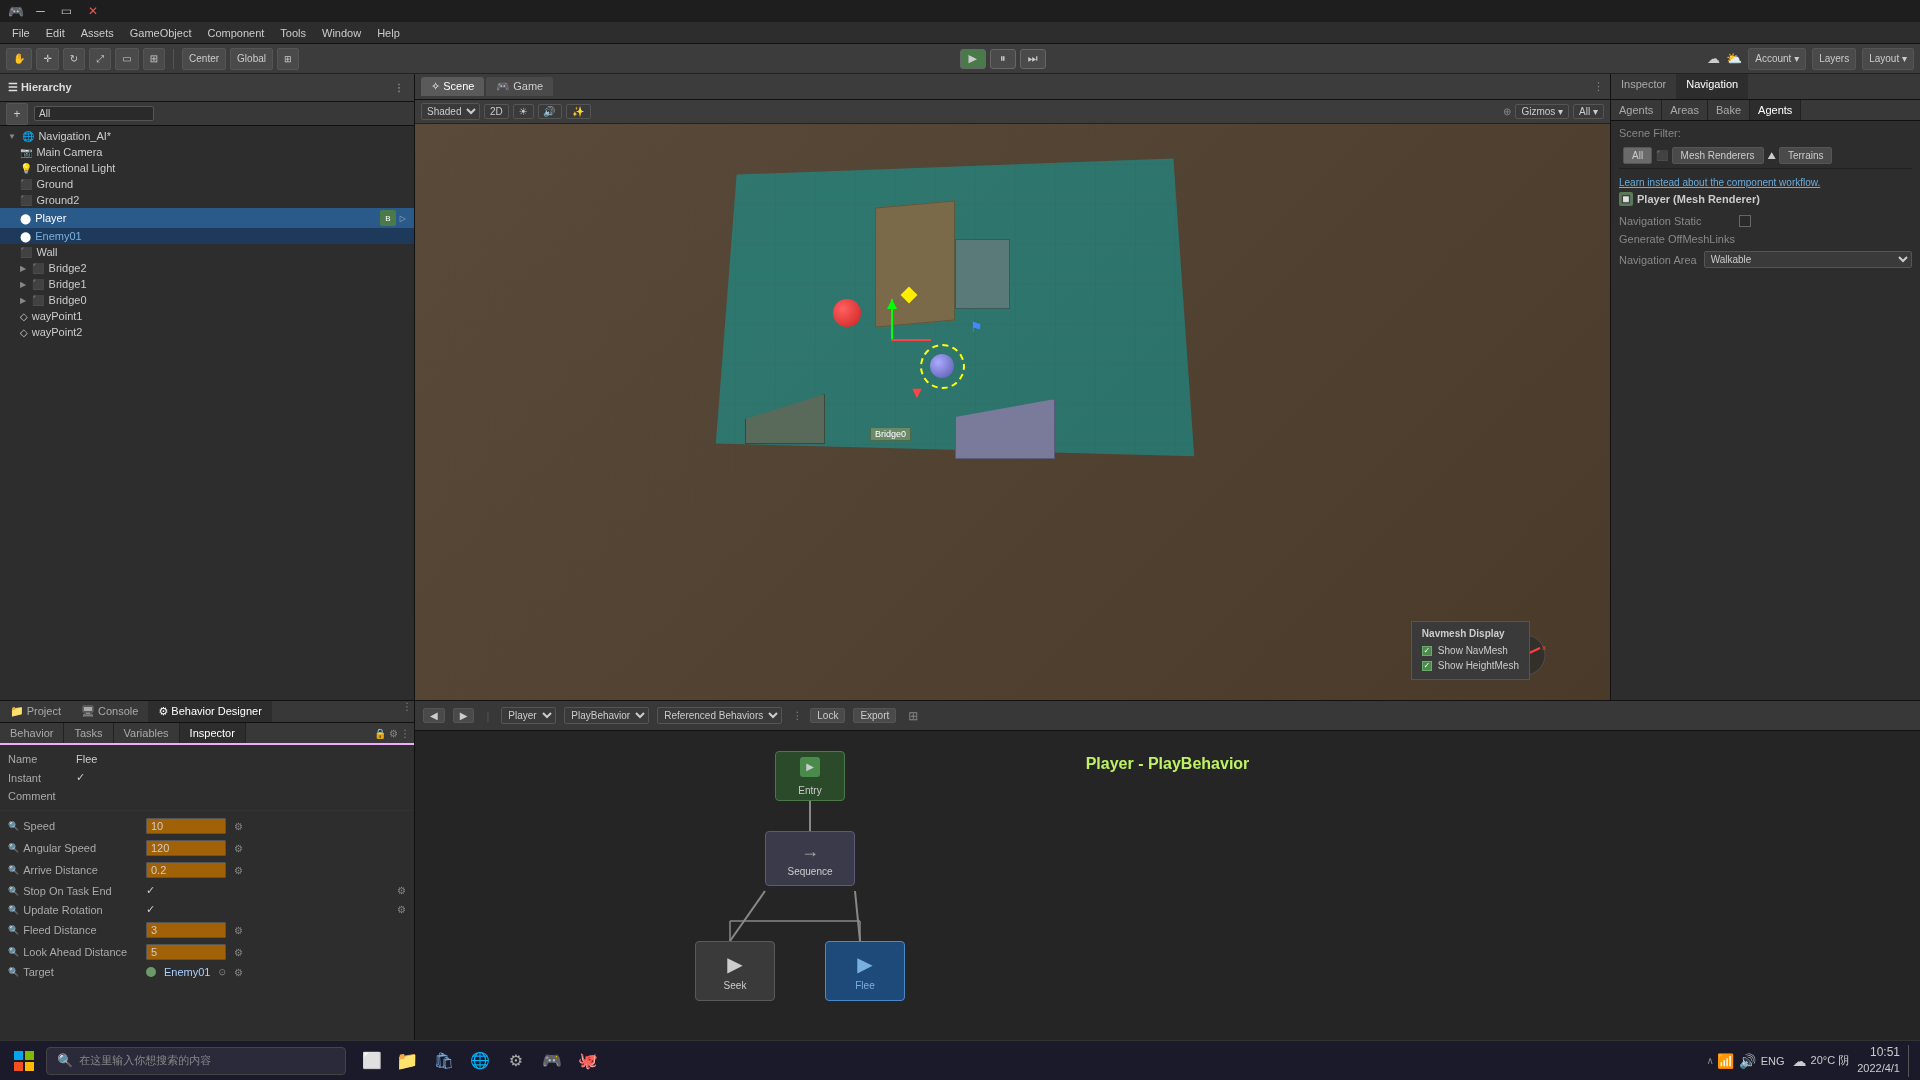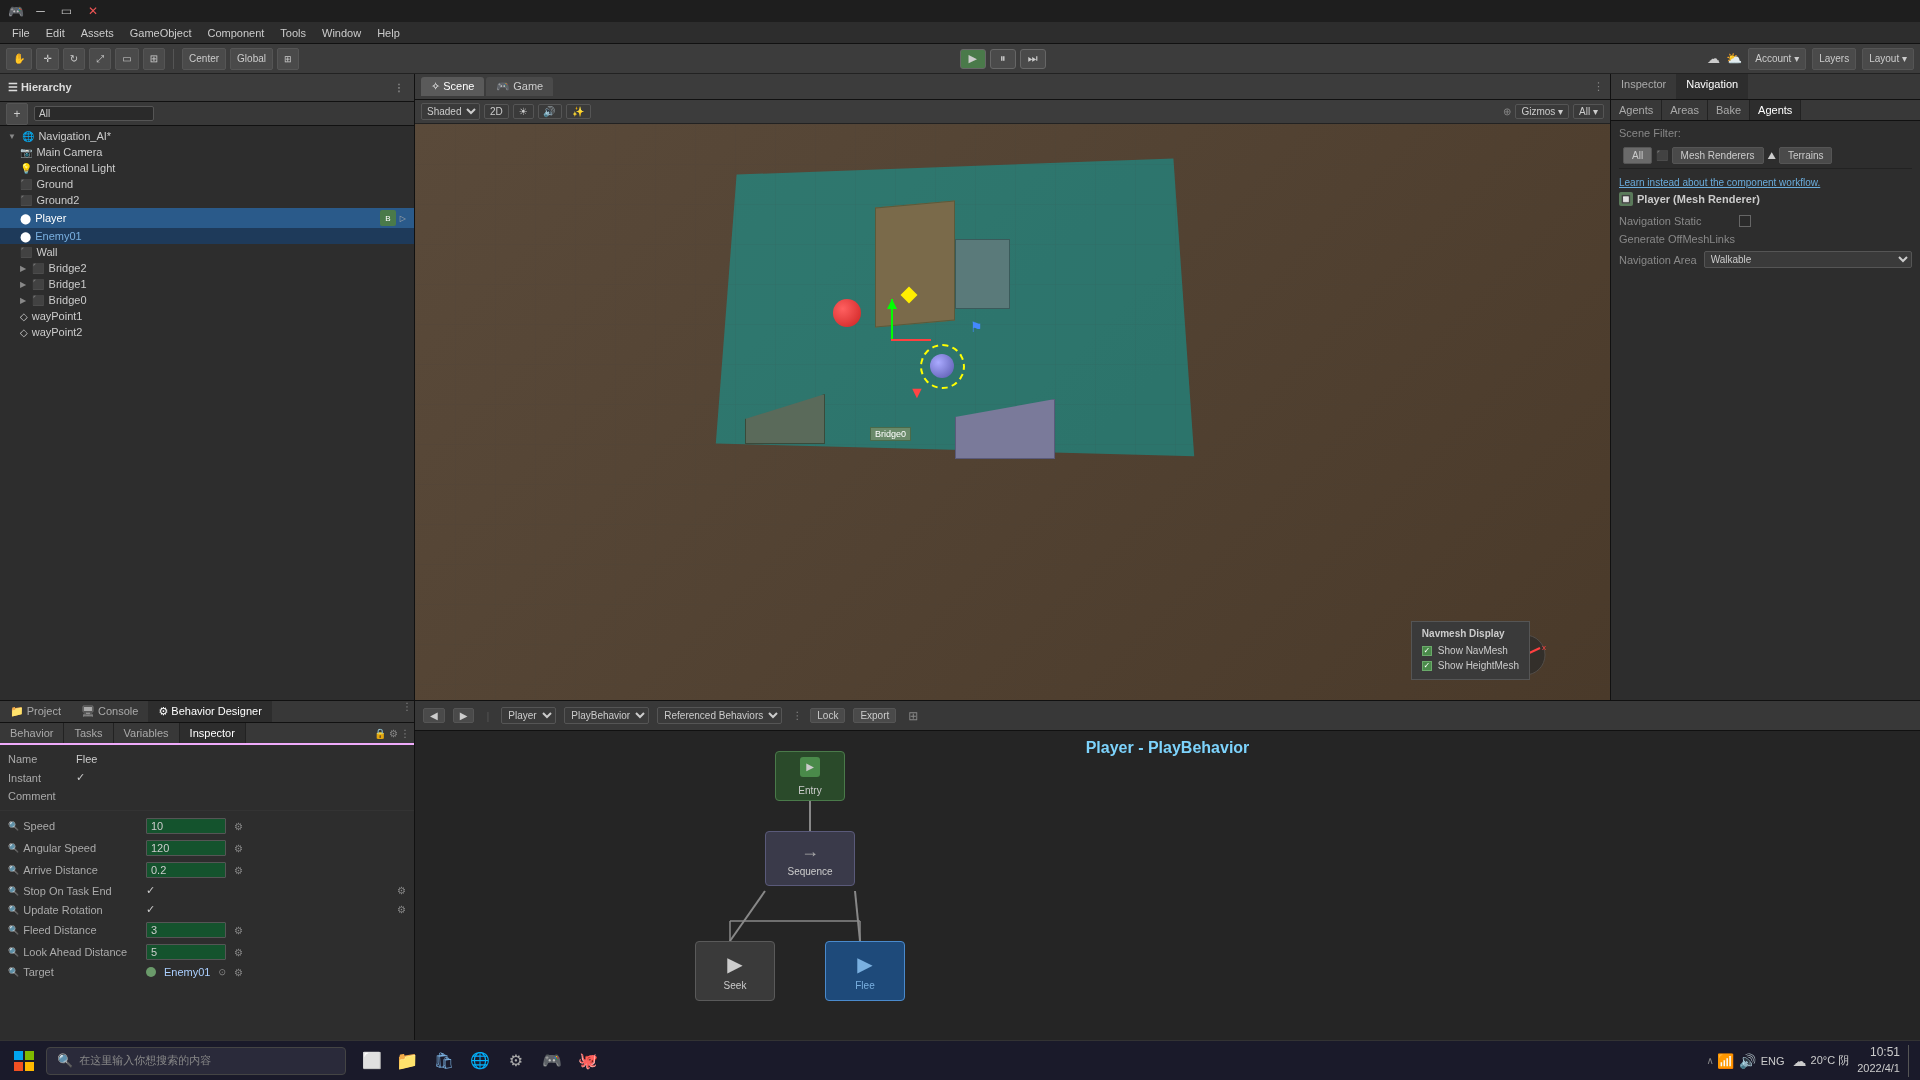"Player - PlayBehavior" .bd-title { color: #7dd3fc -> #bef264; top: 8px -> 24px }
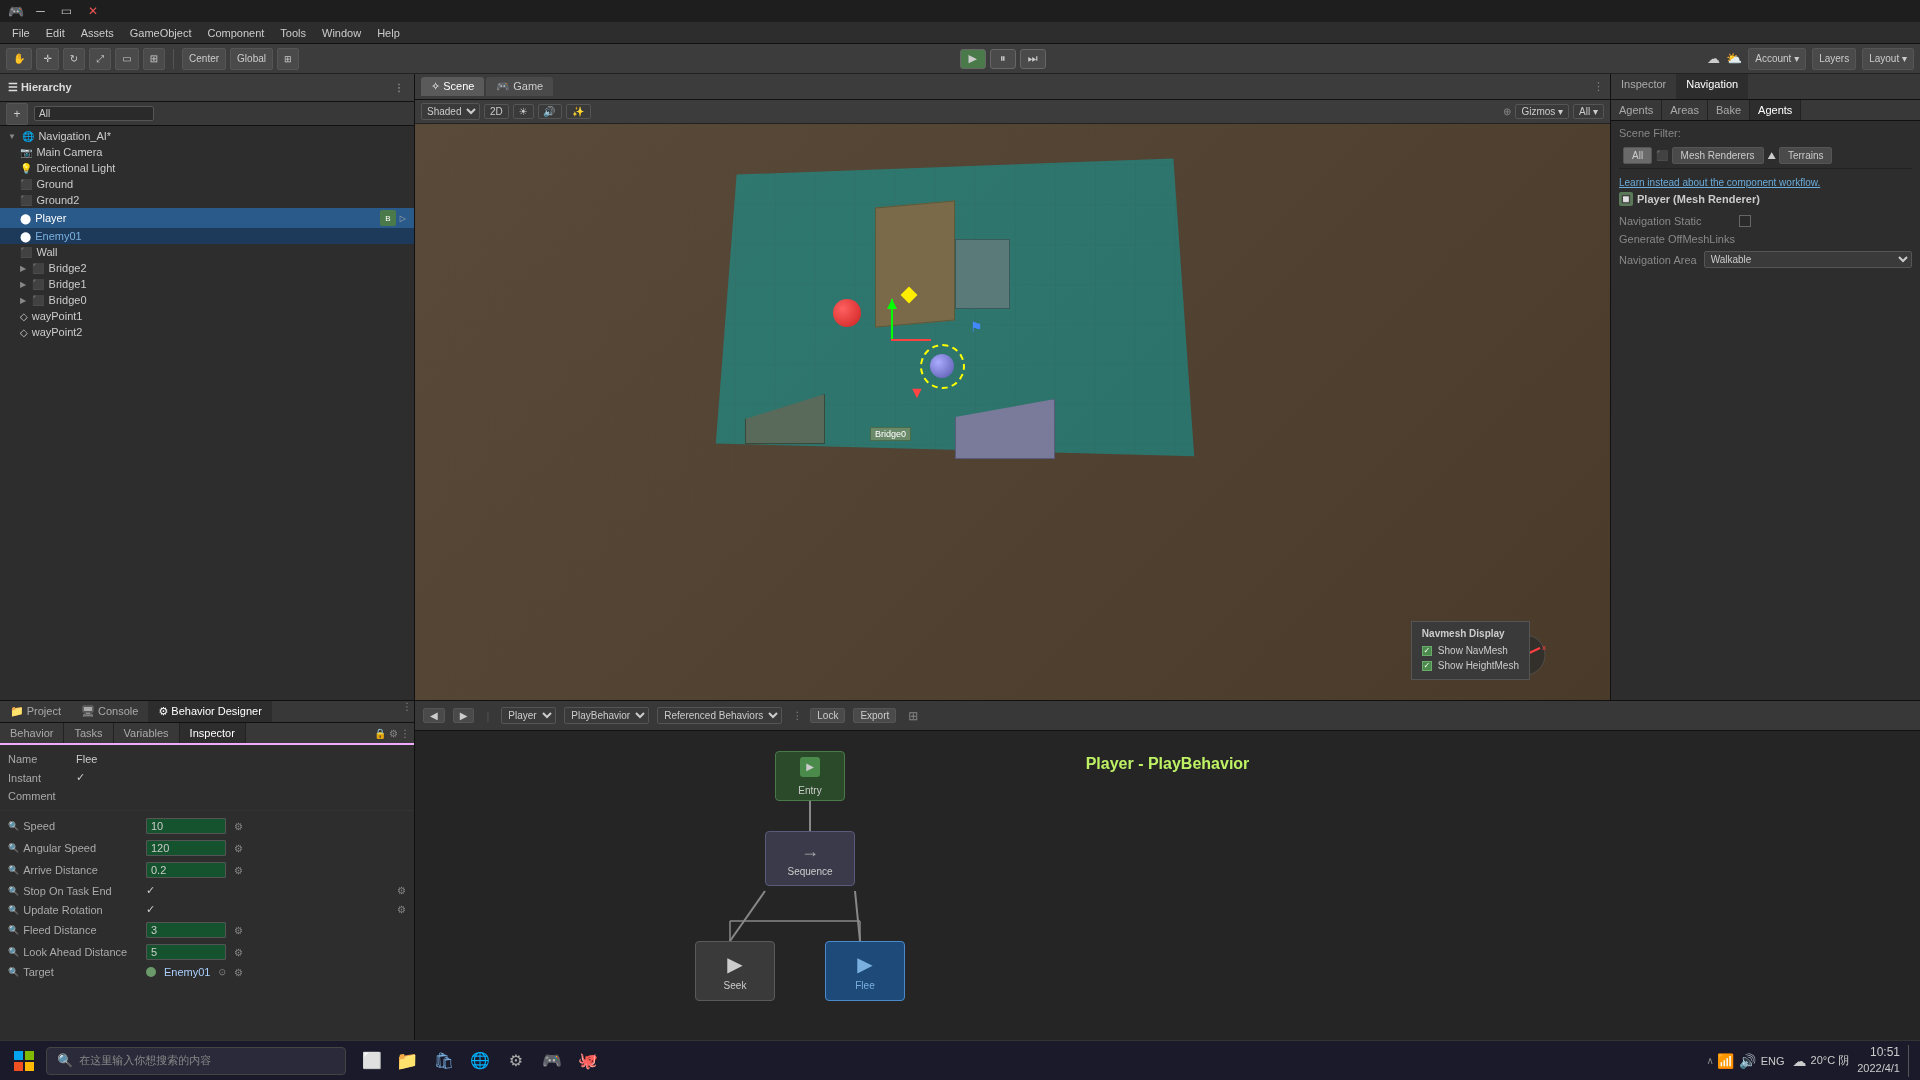"10" .field-input { background: #14532d -> #a16207 }
